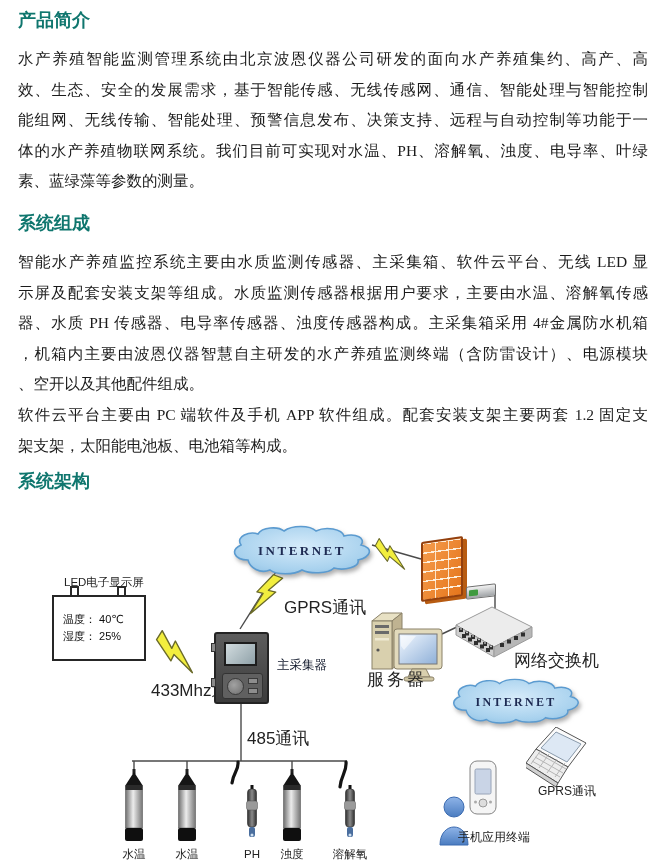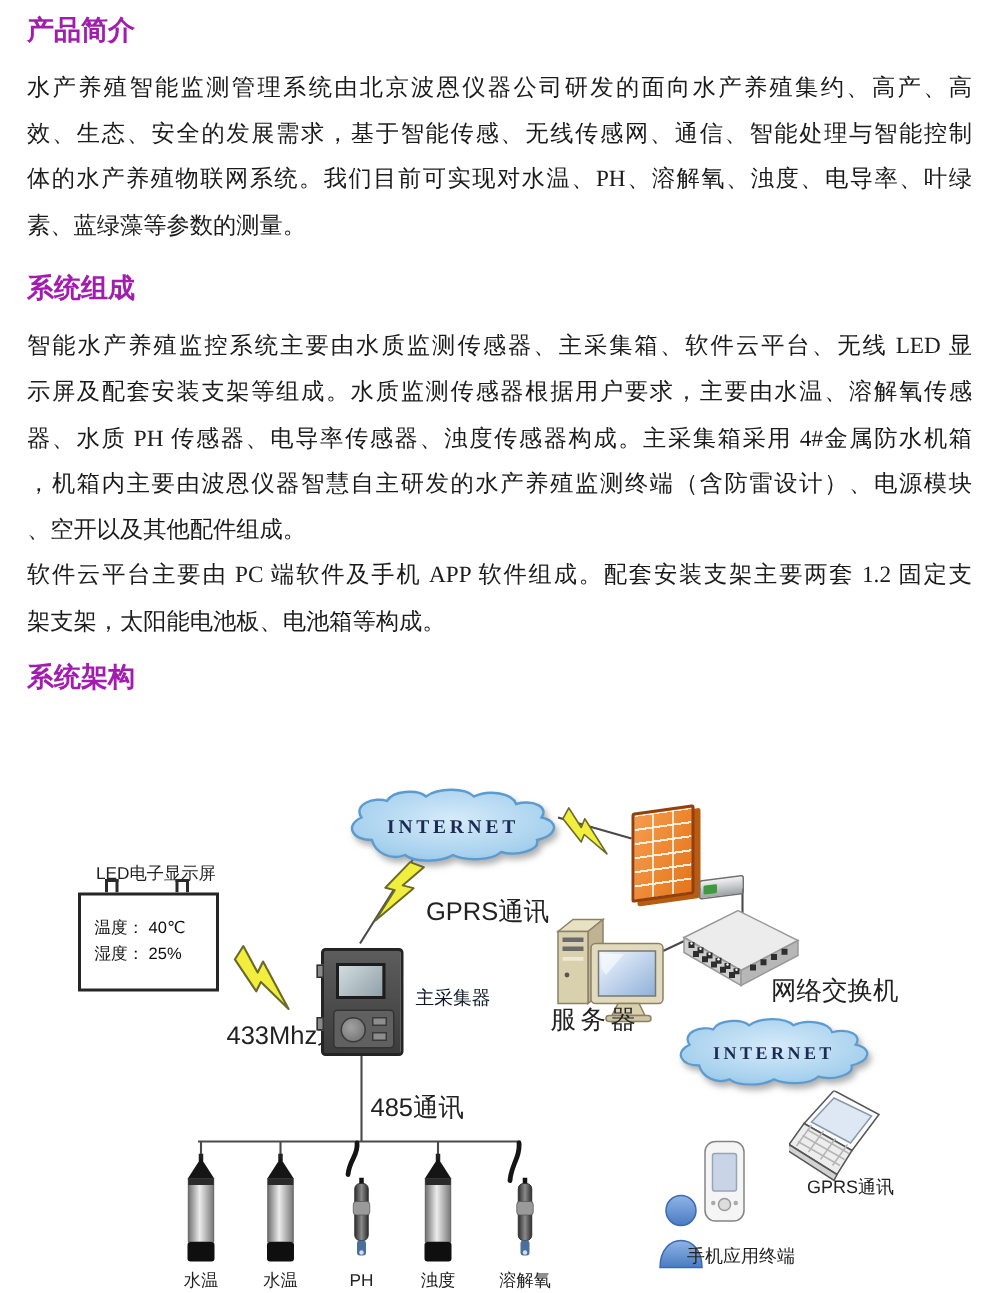"产品简介" .hd { color: #a21caf -> #0f766e }
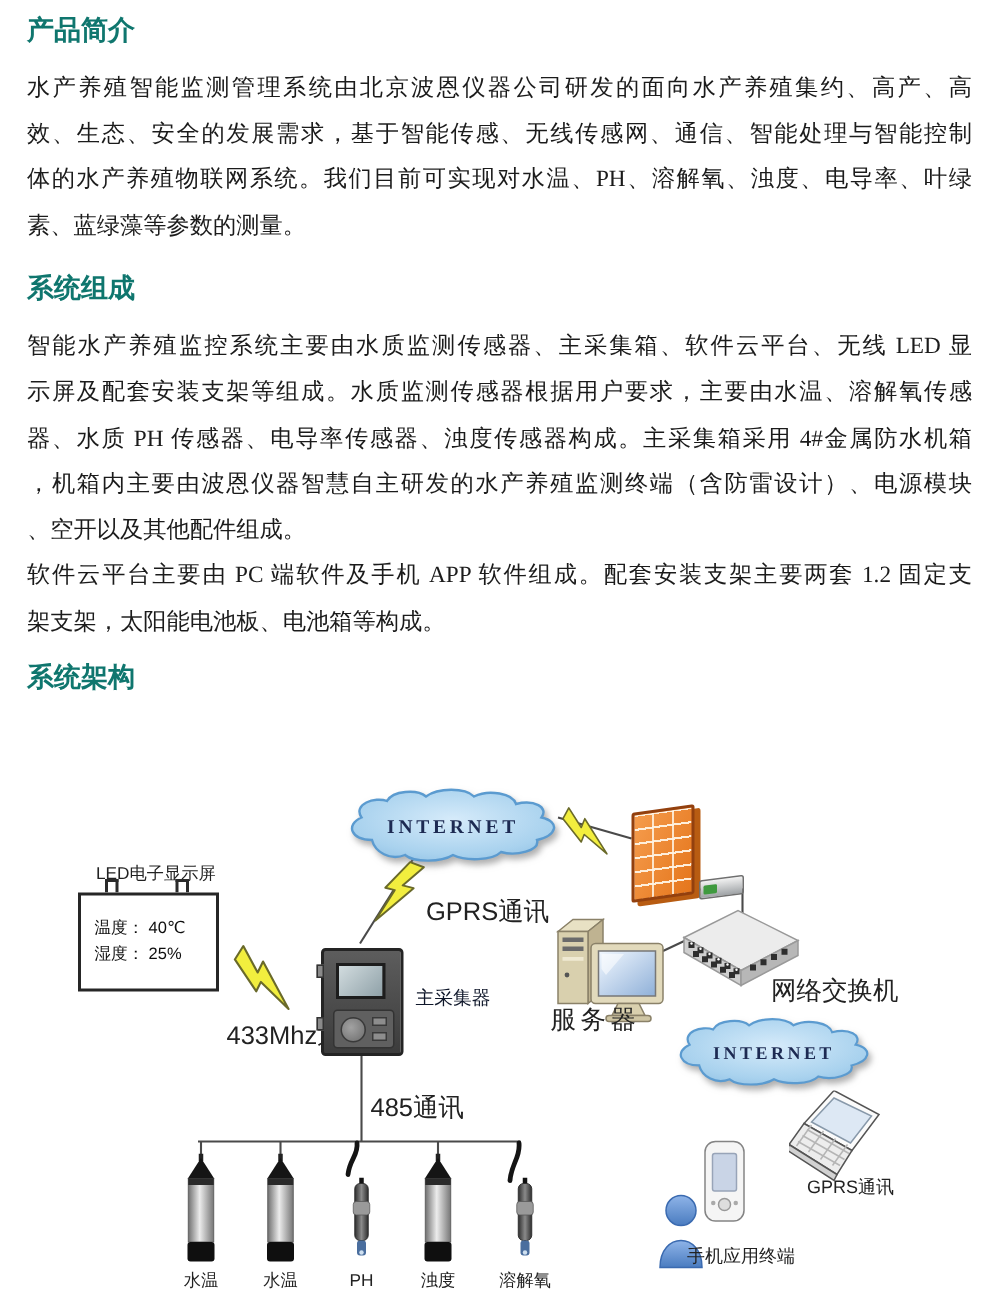"能组网、无线传输、智能处理、预警信息发布、决策支持、远程与自动控制等功能于一" div.jline { html: none -> <div>能组网、无线传输、智能处理、预警信息发布、决策支持、远程与自动控制等功能于一</div> }
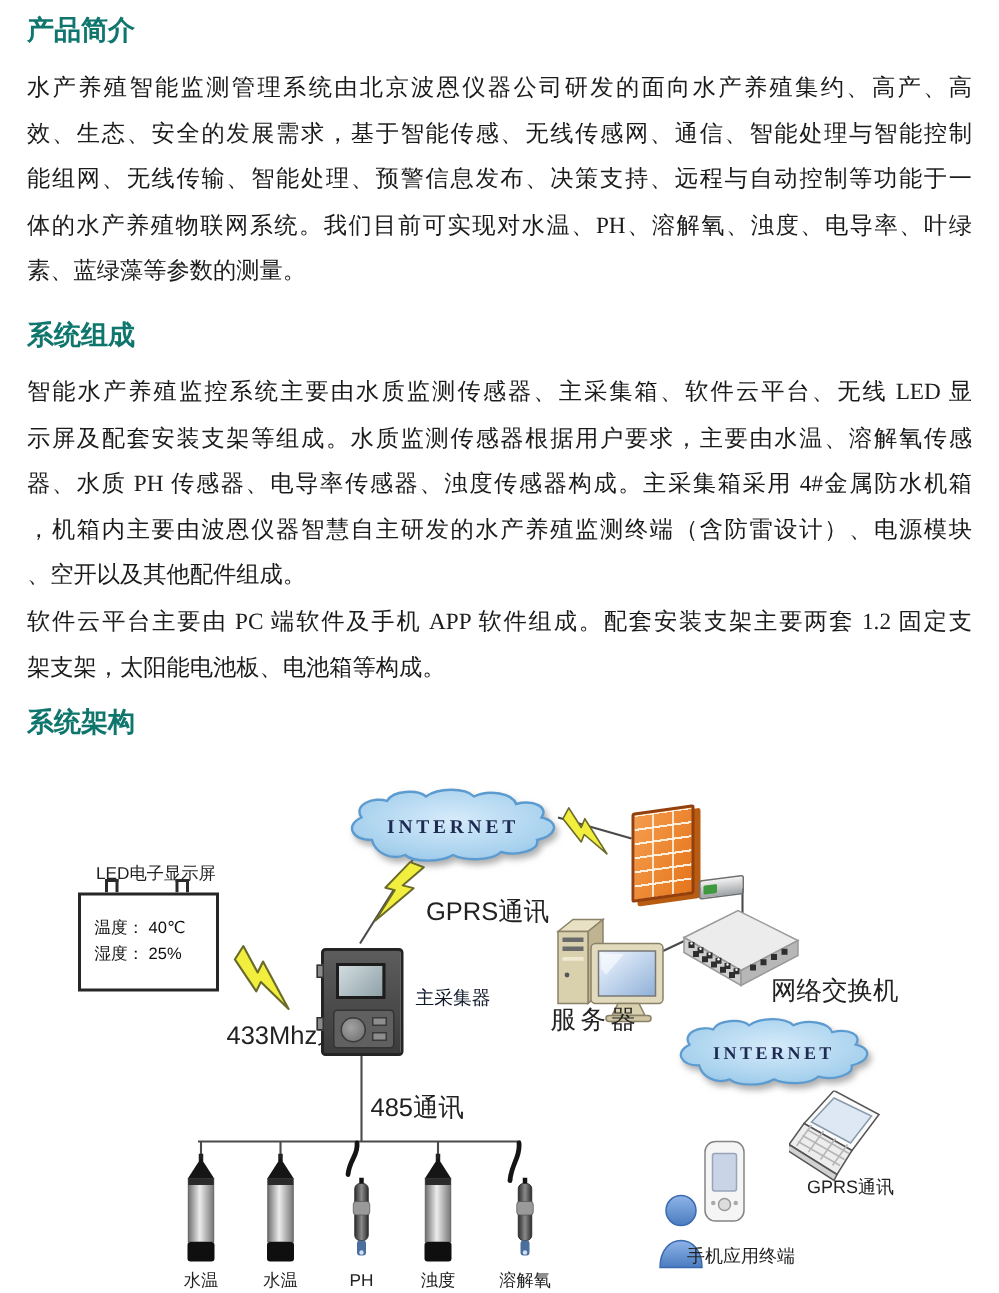"PH" div.sensor { left: 219px -> 230px }
